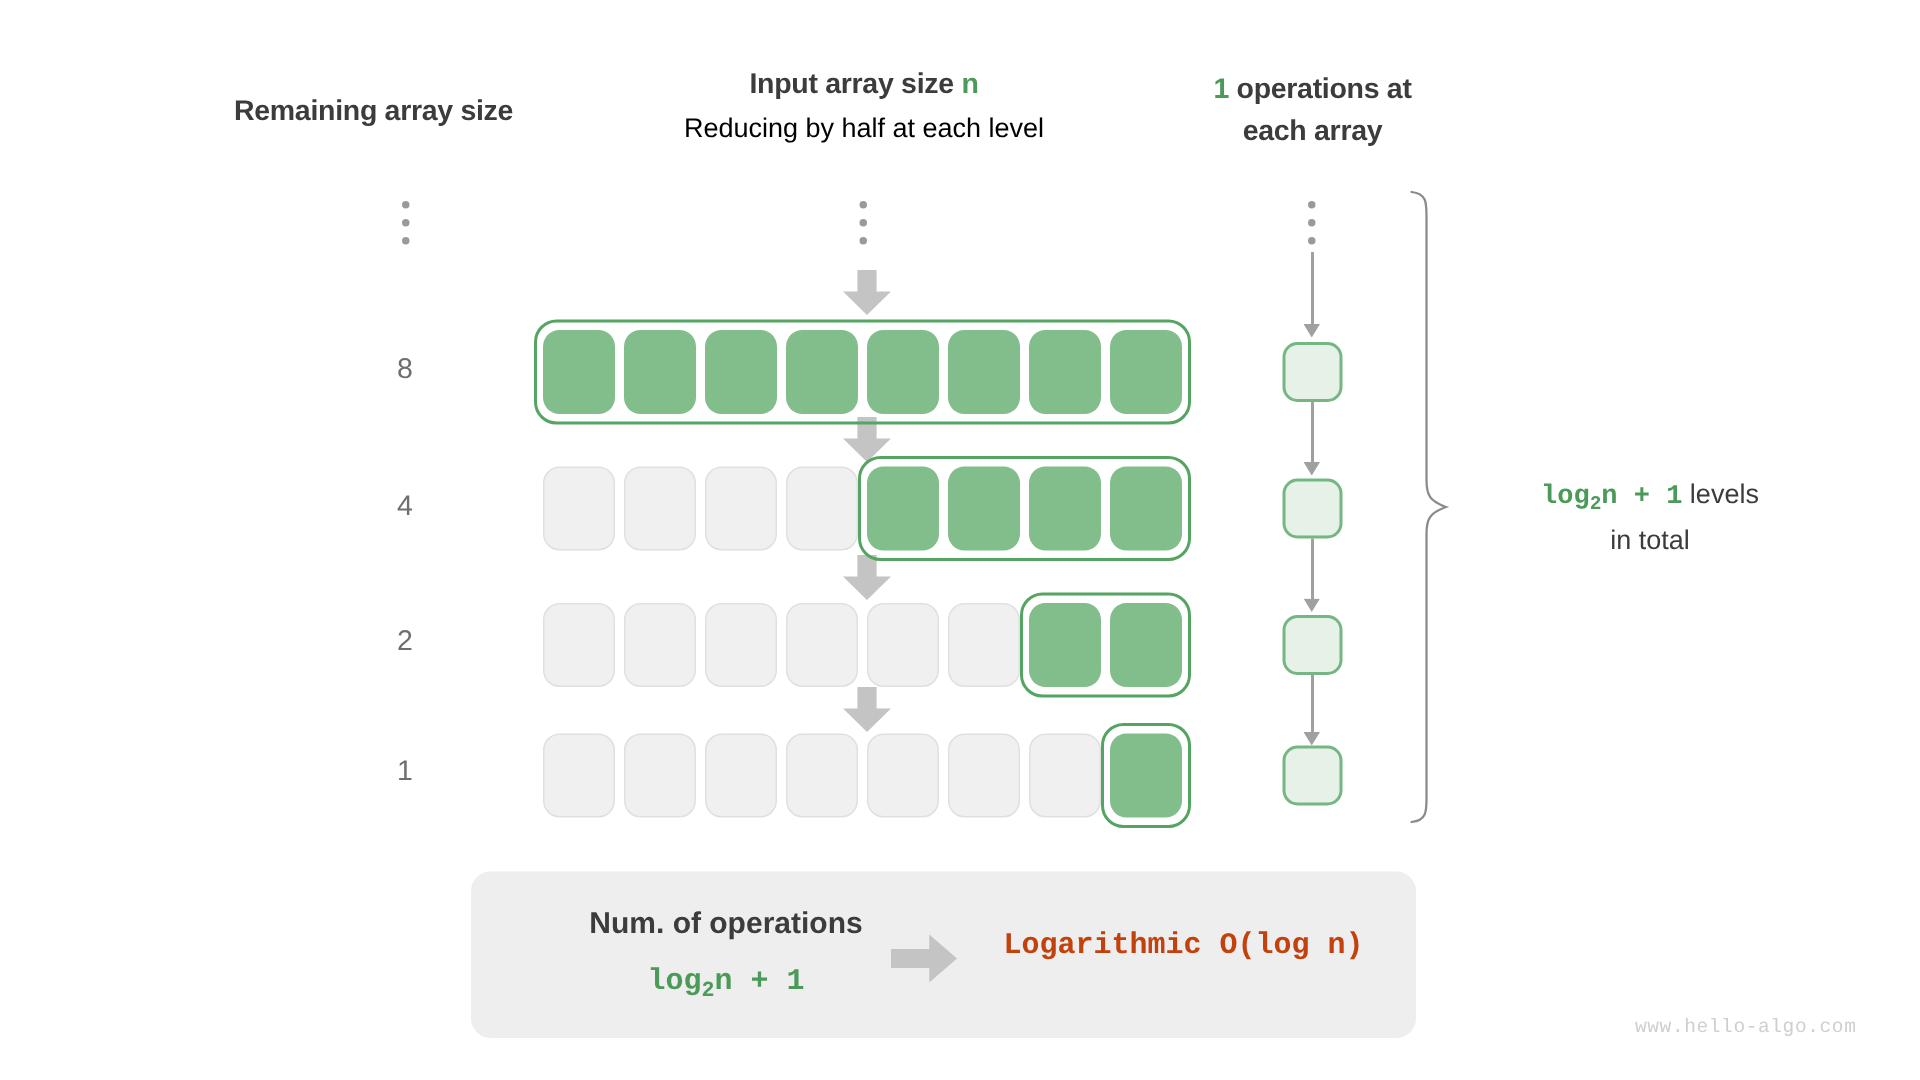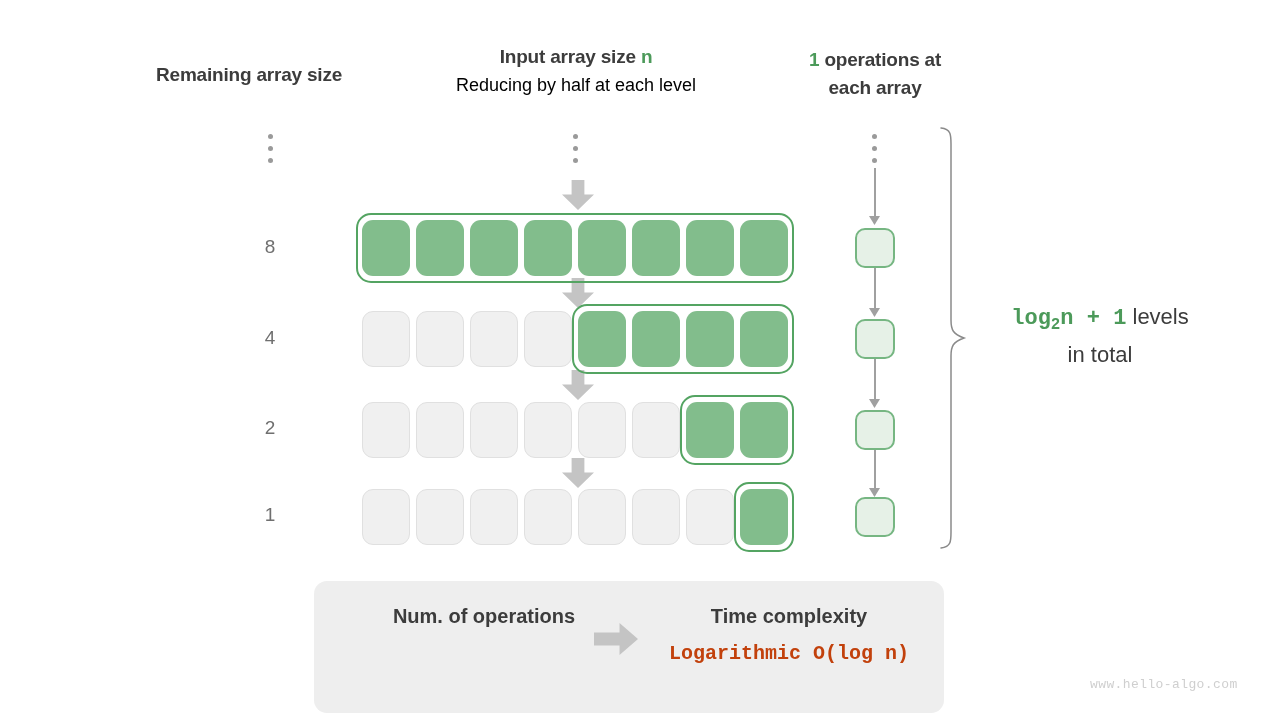"log2n + 1 levels" #annot { font-size: 22px -> 18px; top: 300px -> 316px }
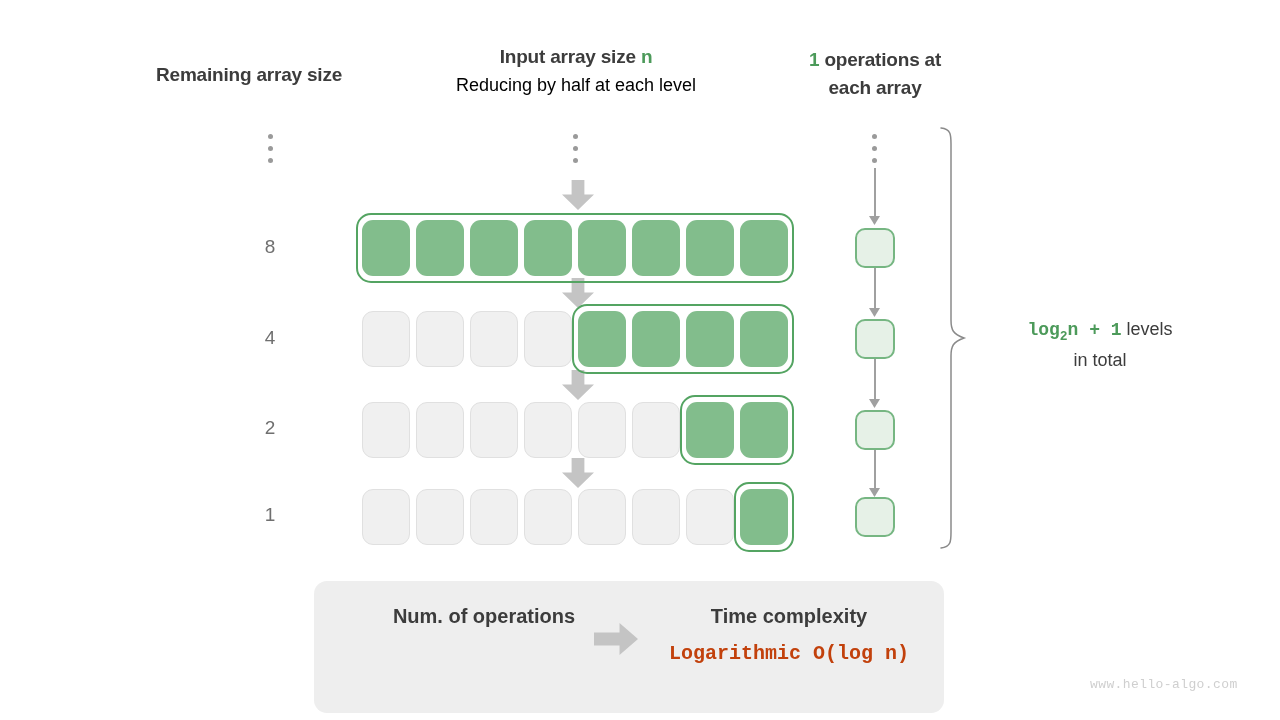"Num. of operations" #summary { height: 132px -> 111px }
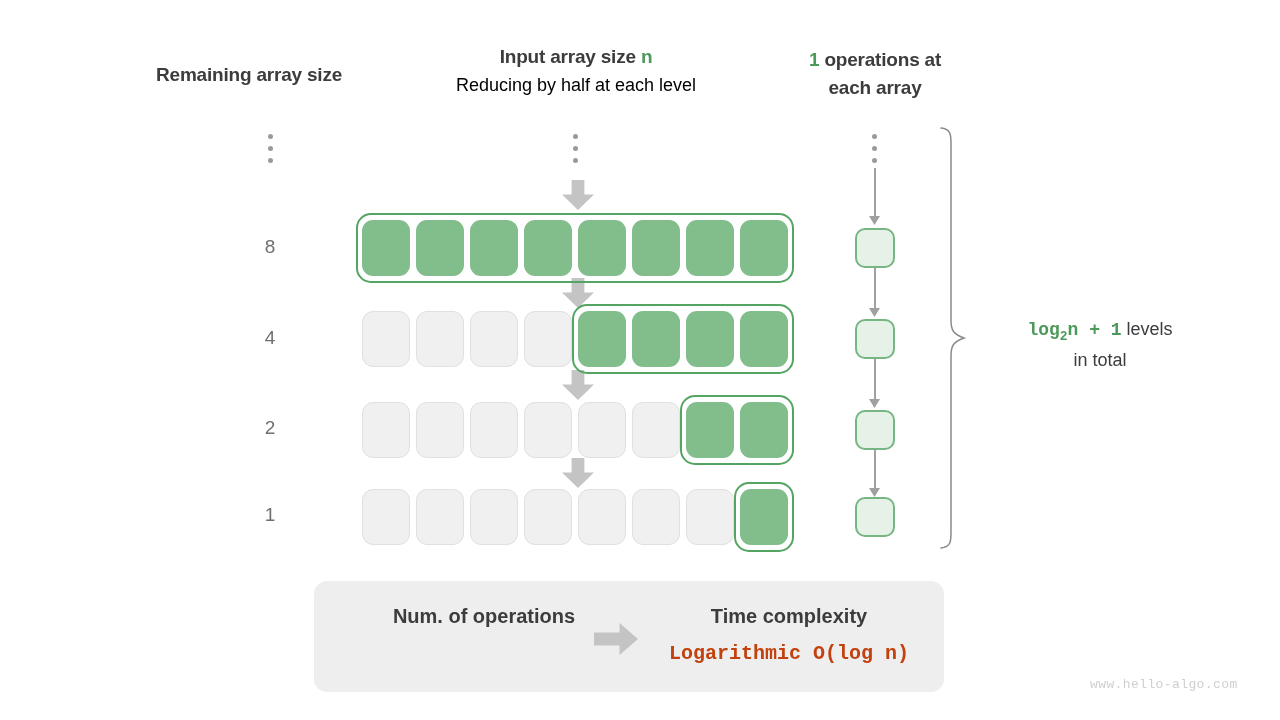"Time complexity" div.sum-title { html: <div>Time complexity</div> -> none }
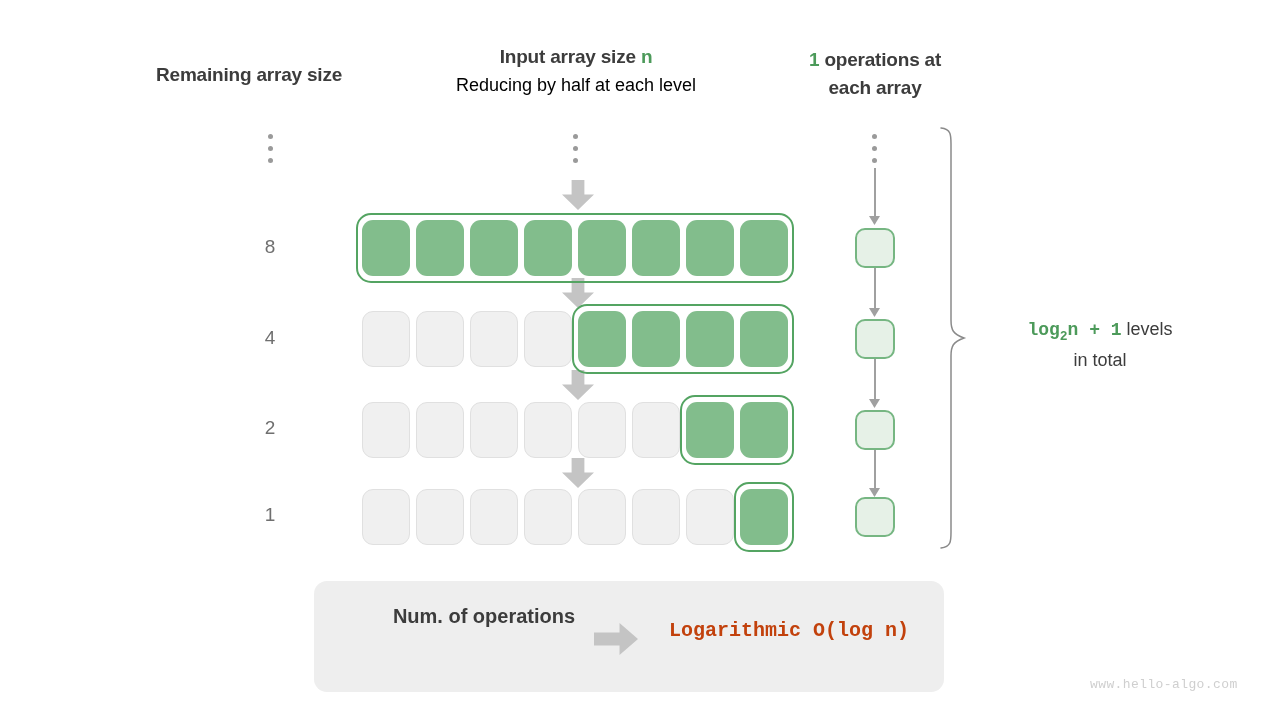"log2n + 1" div.sum-val { html: none -> <div> <span><span>log</span><sub>2</sub><span>n + 1</span></span> </div> }
